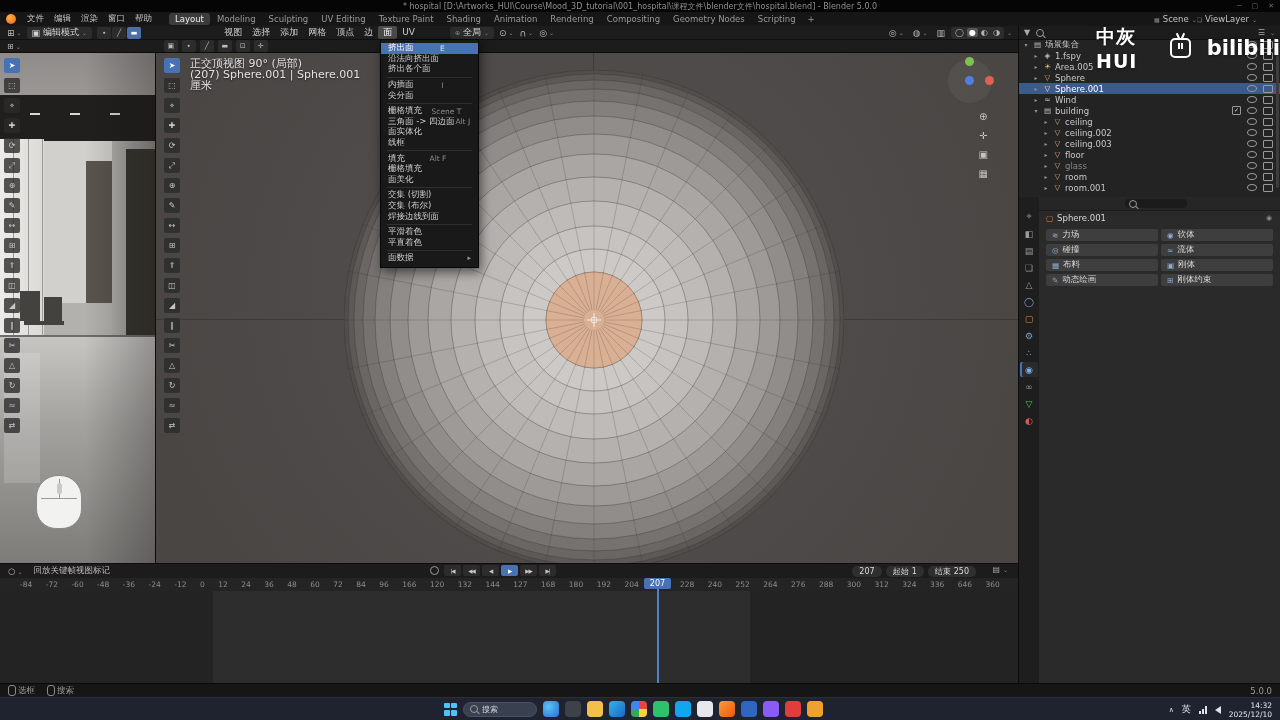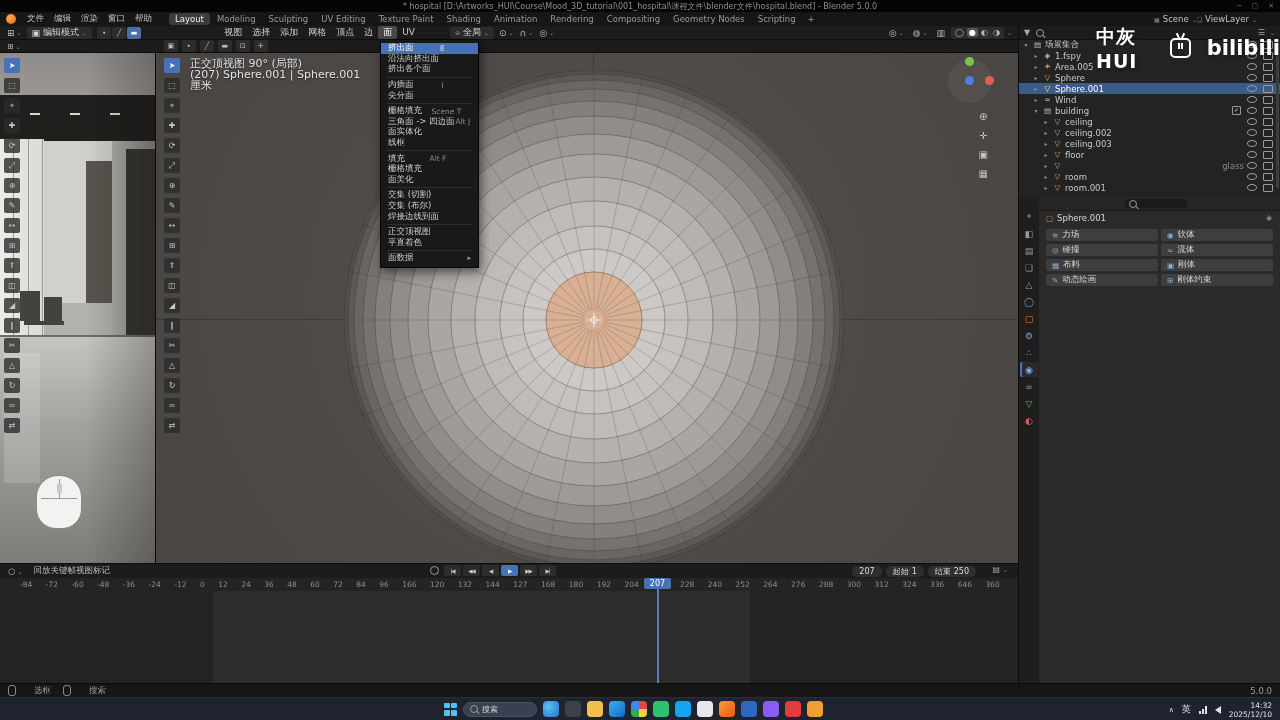"glass" .o-row.dim .o-label { text-align: right -> none }
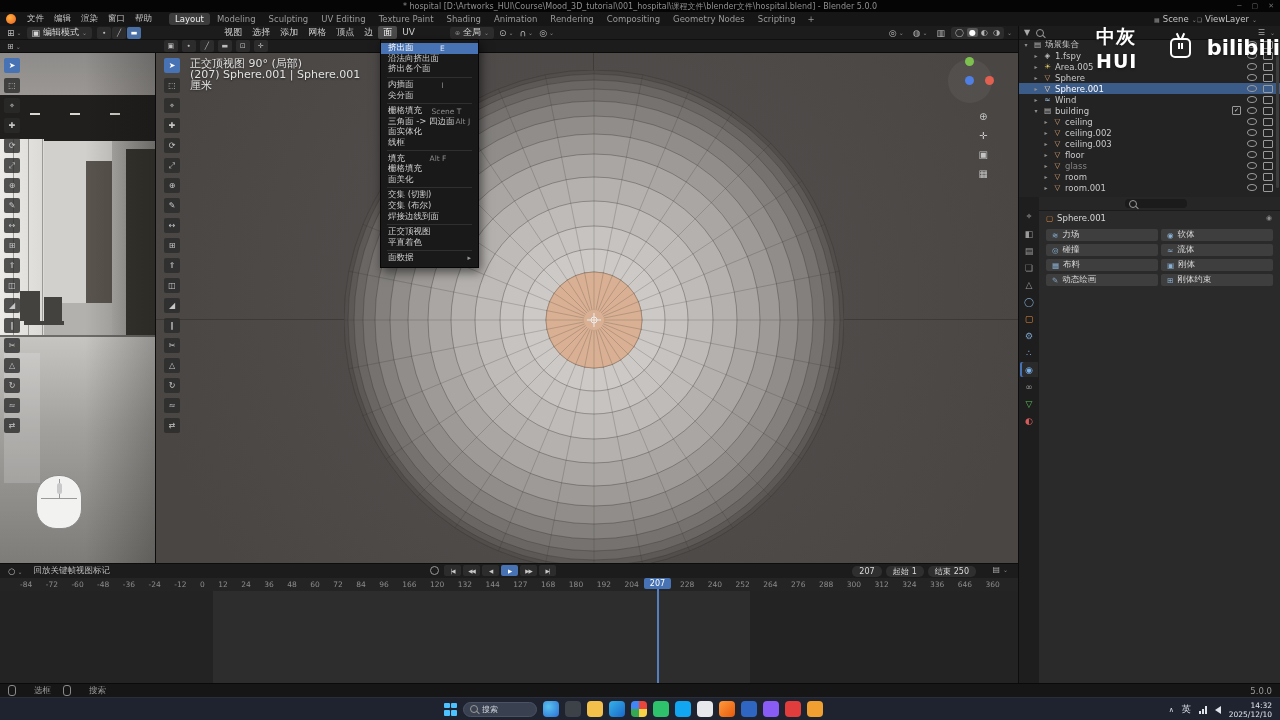"正交顶视图" span { text: 正交顶视图 -> 平滑着色 }
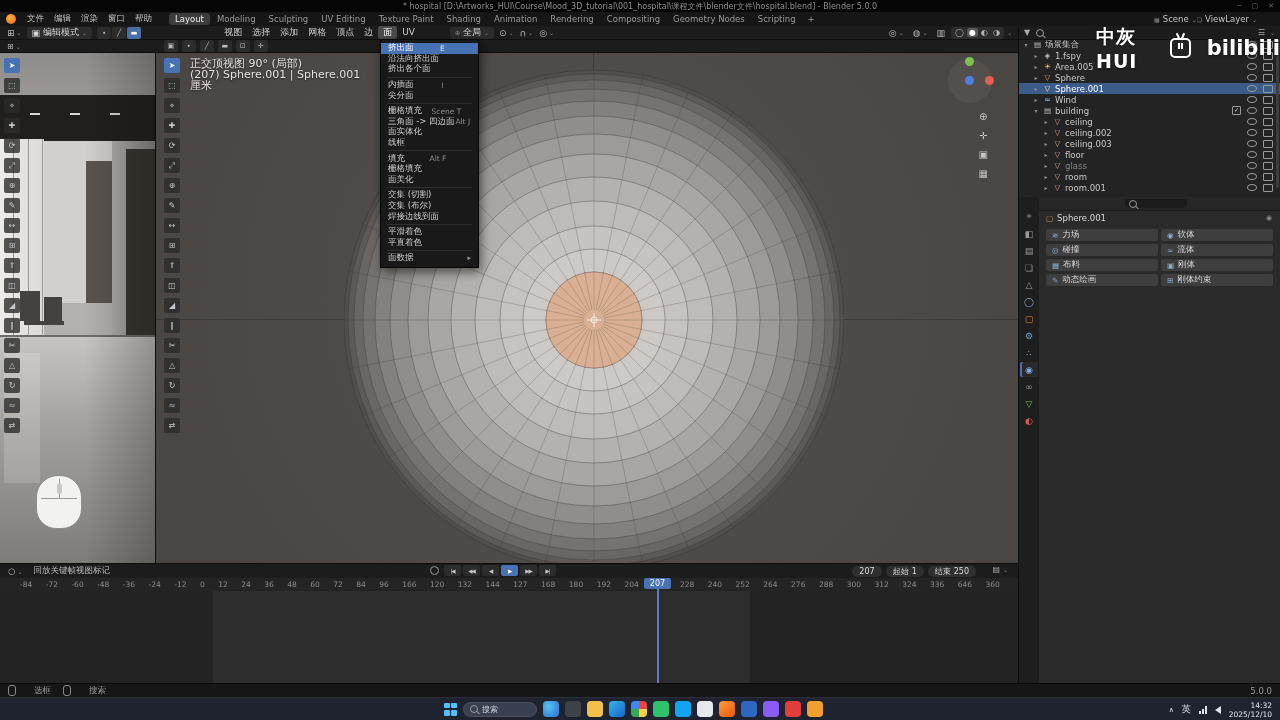"选框" .sb-hint { gap: 18px -> 2px }
